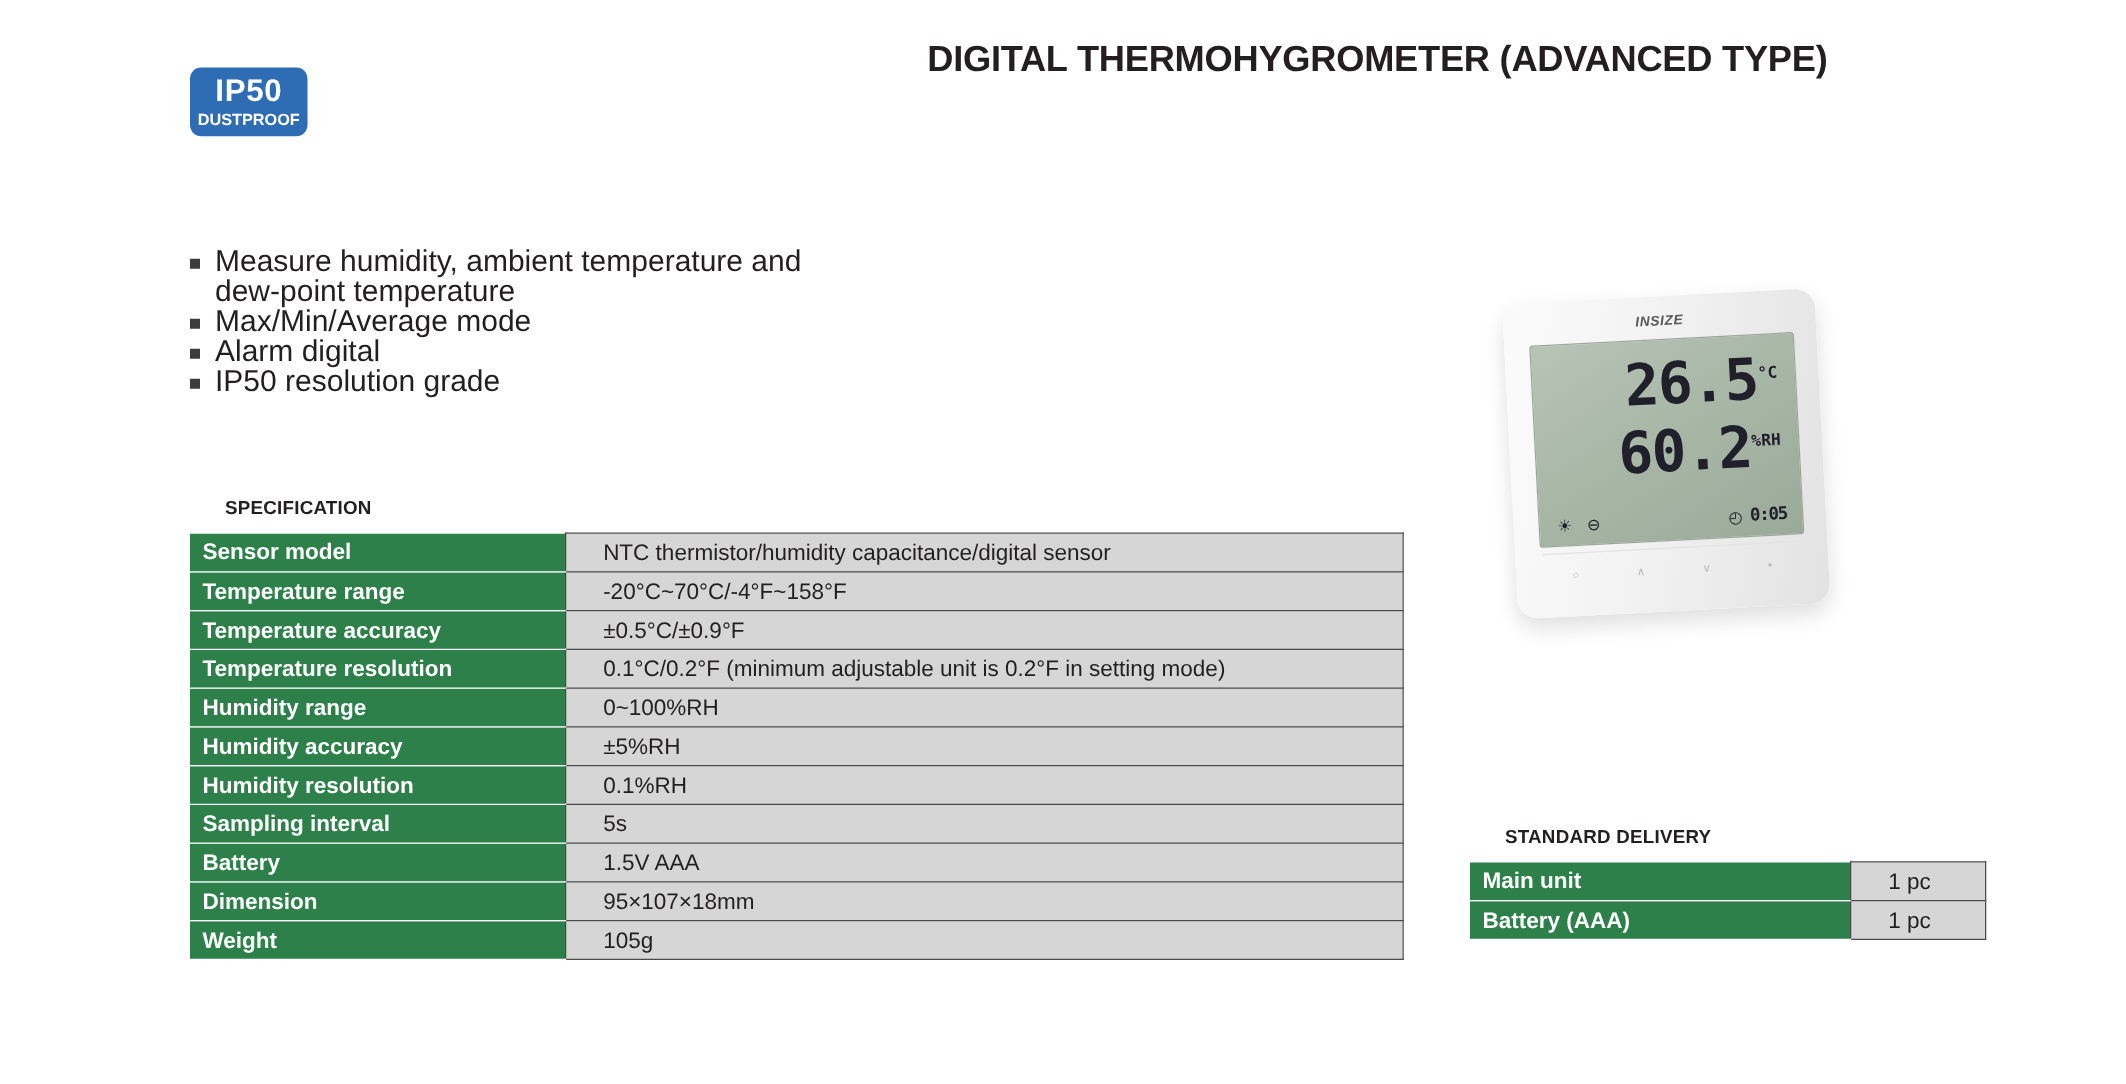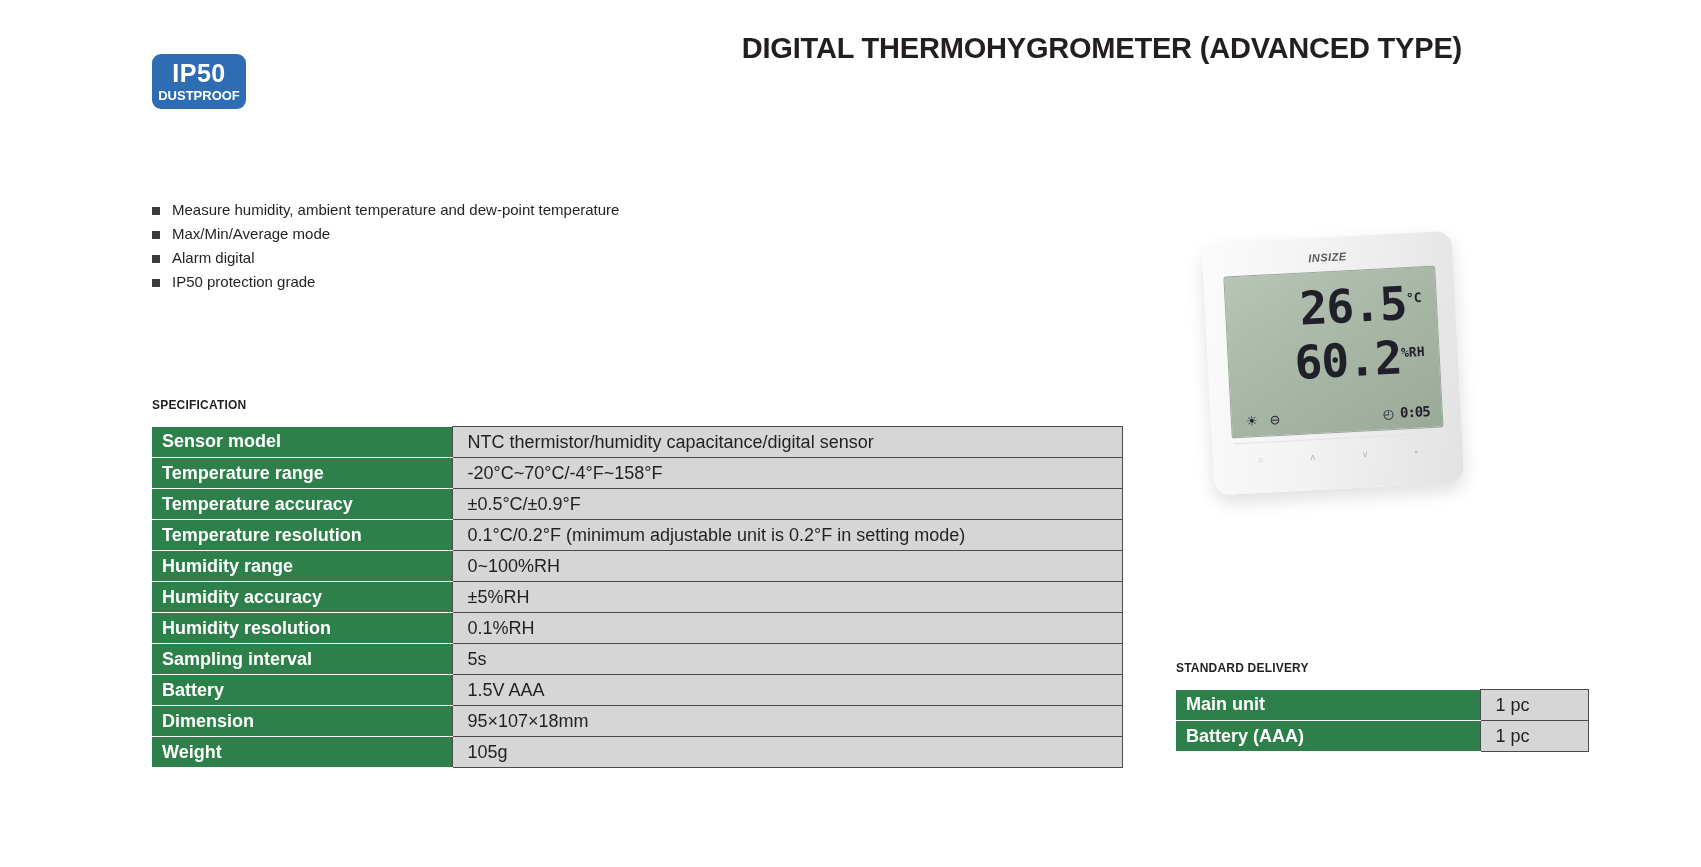"Measure humidity, ambient temperature" #features .feat-text { font-size: 15px -> 24px }
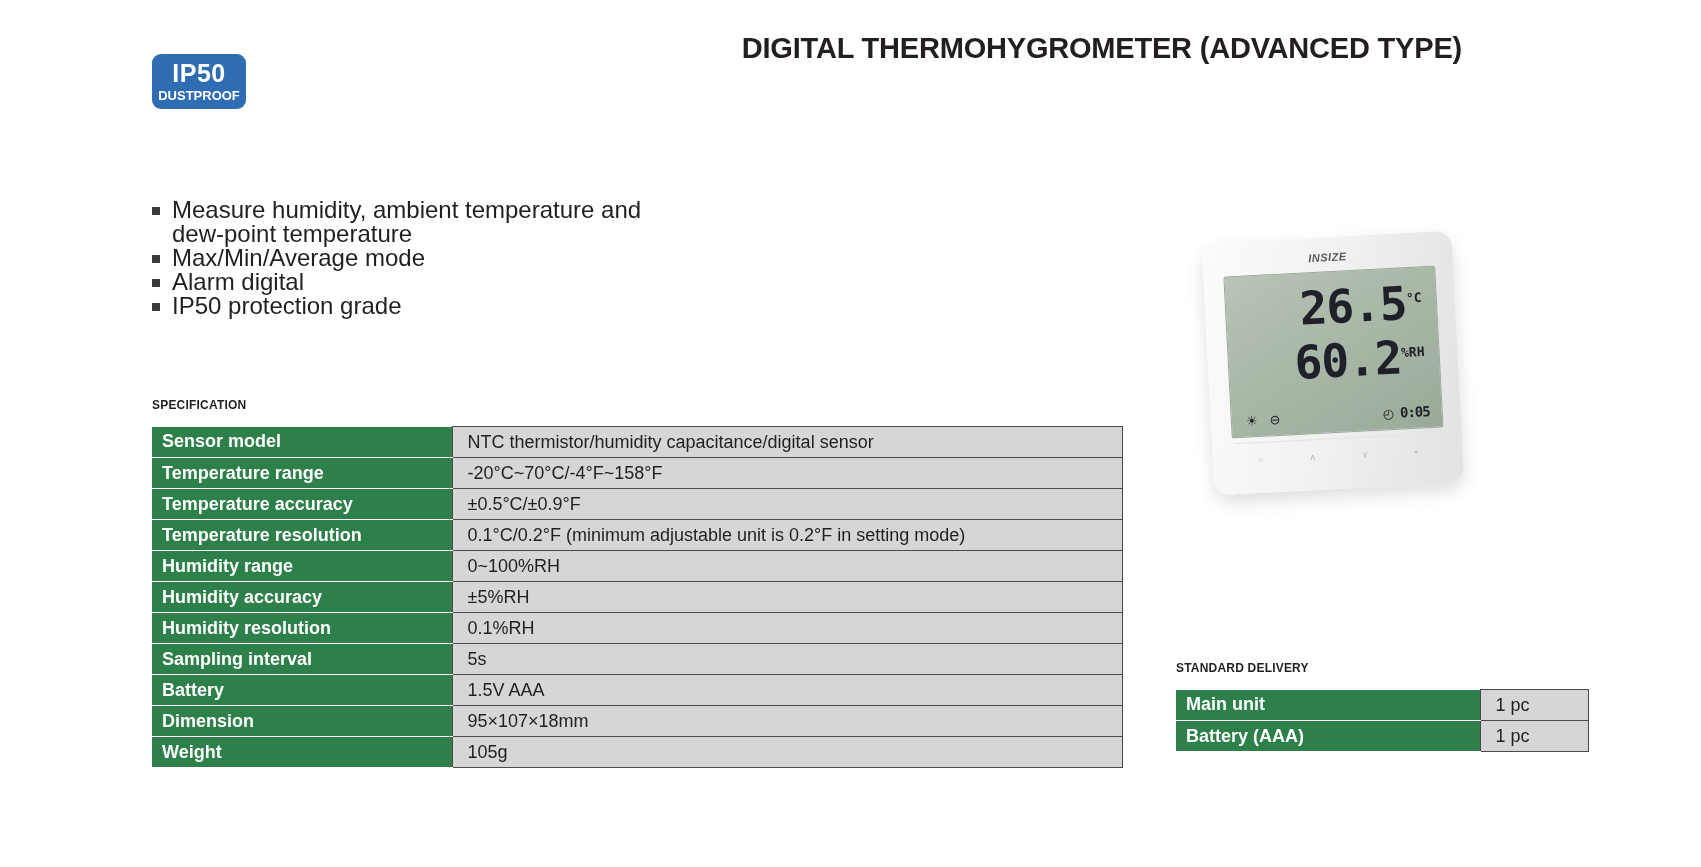"IP50 protection grade" span.feat-text { text: protection -> resolution }
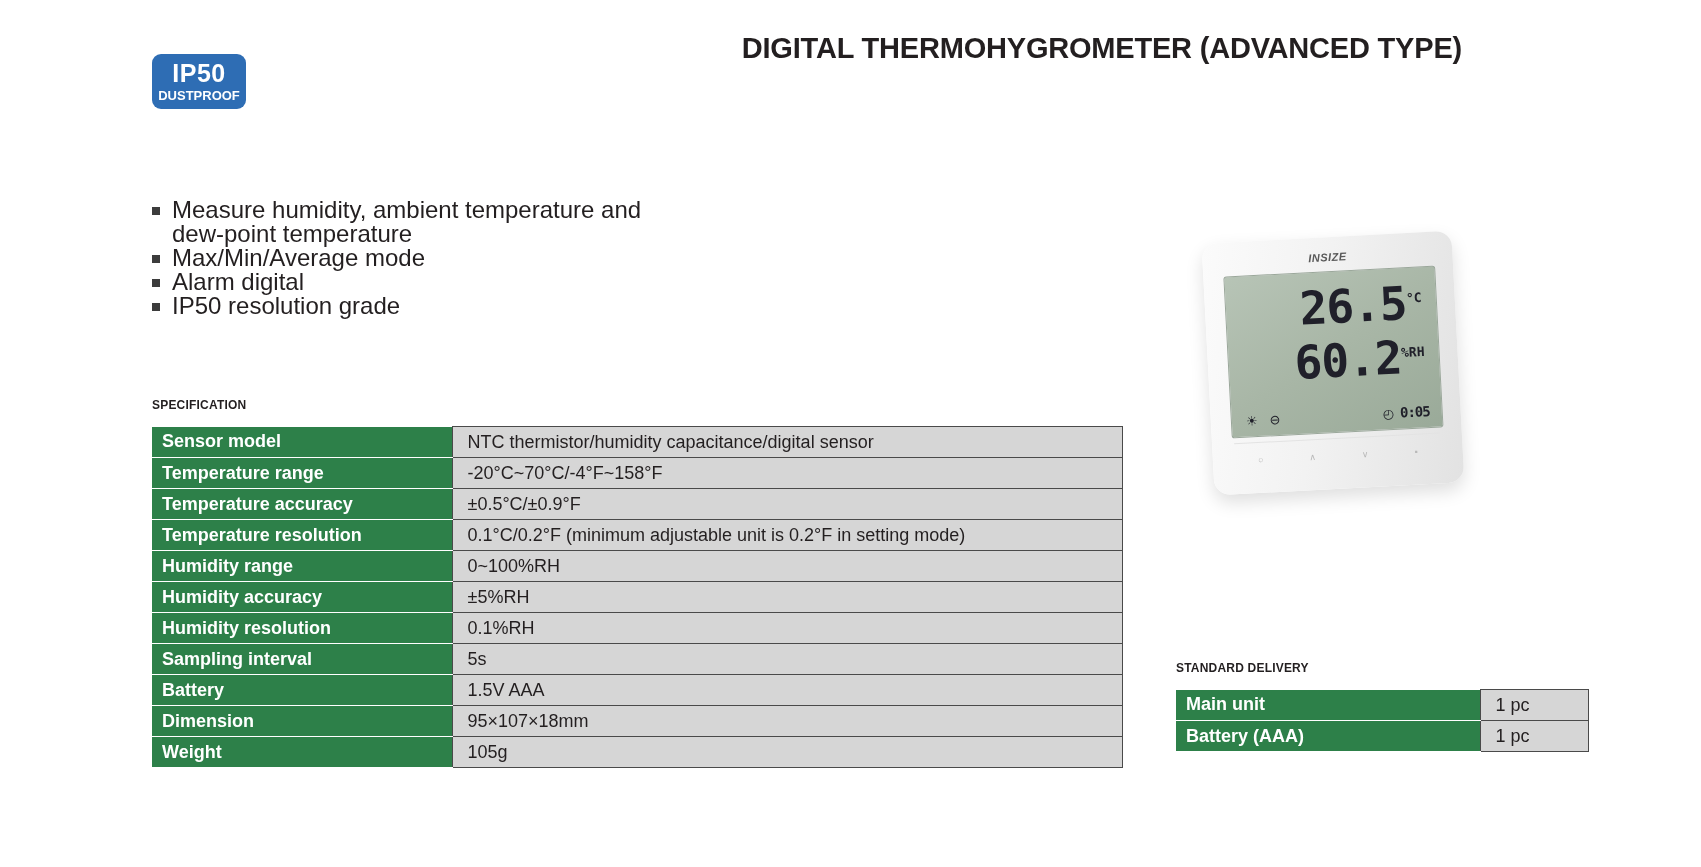"SPECIFICATION" .section-heading { font-size: 12px -> 15px; margin-left: none -> 28px }
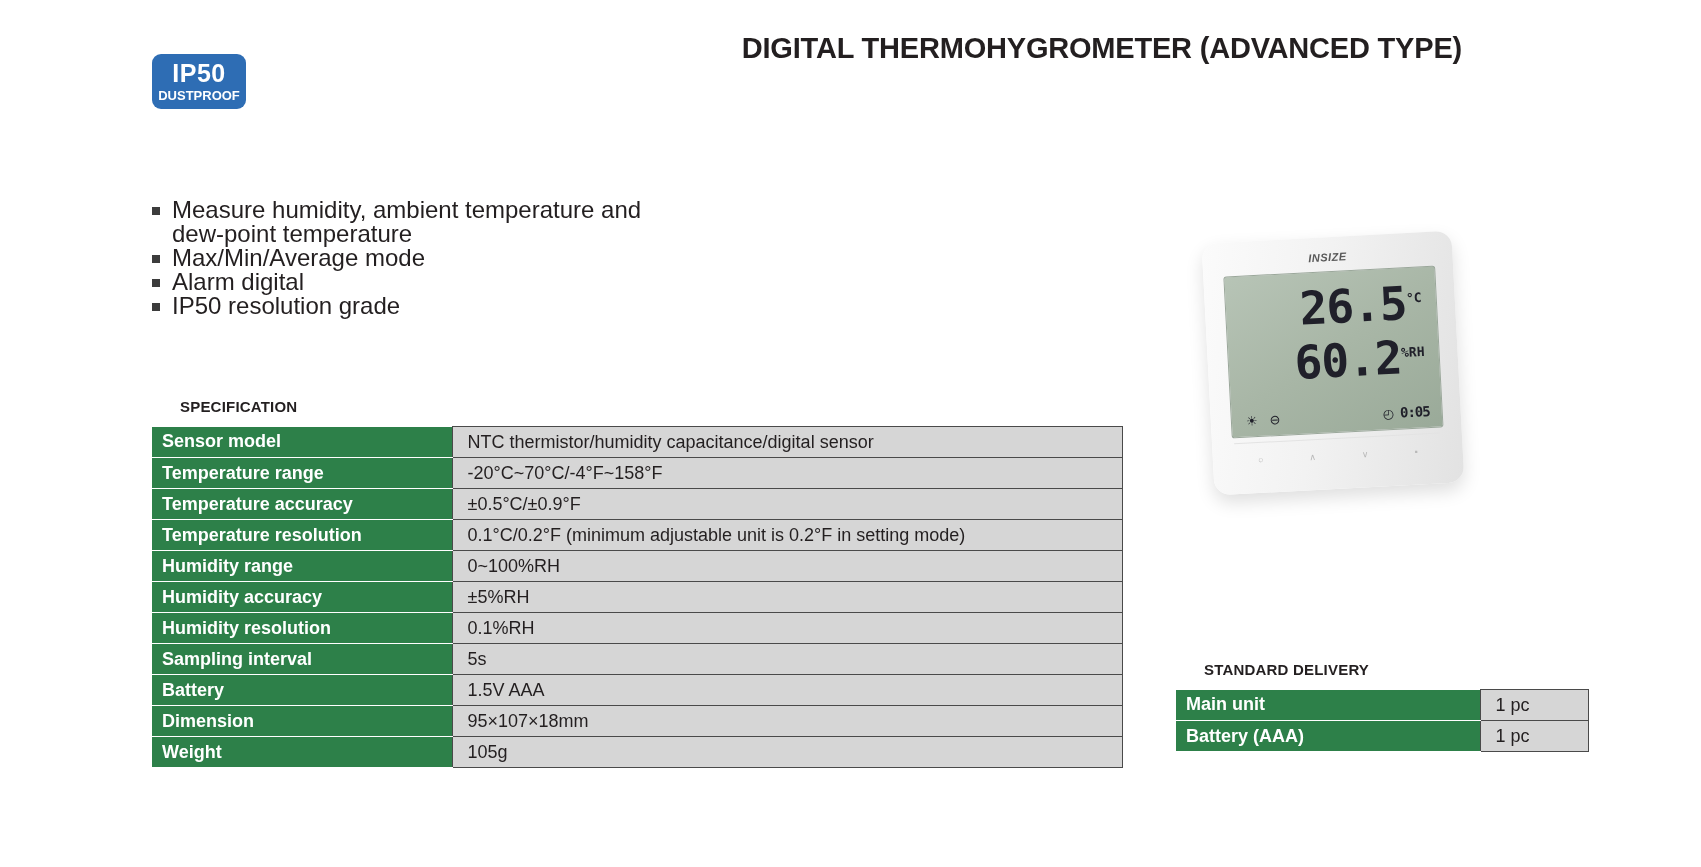"NTC thermistor/humidity" table.spec td.v { padding-left: 15px -> 30px }
